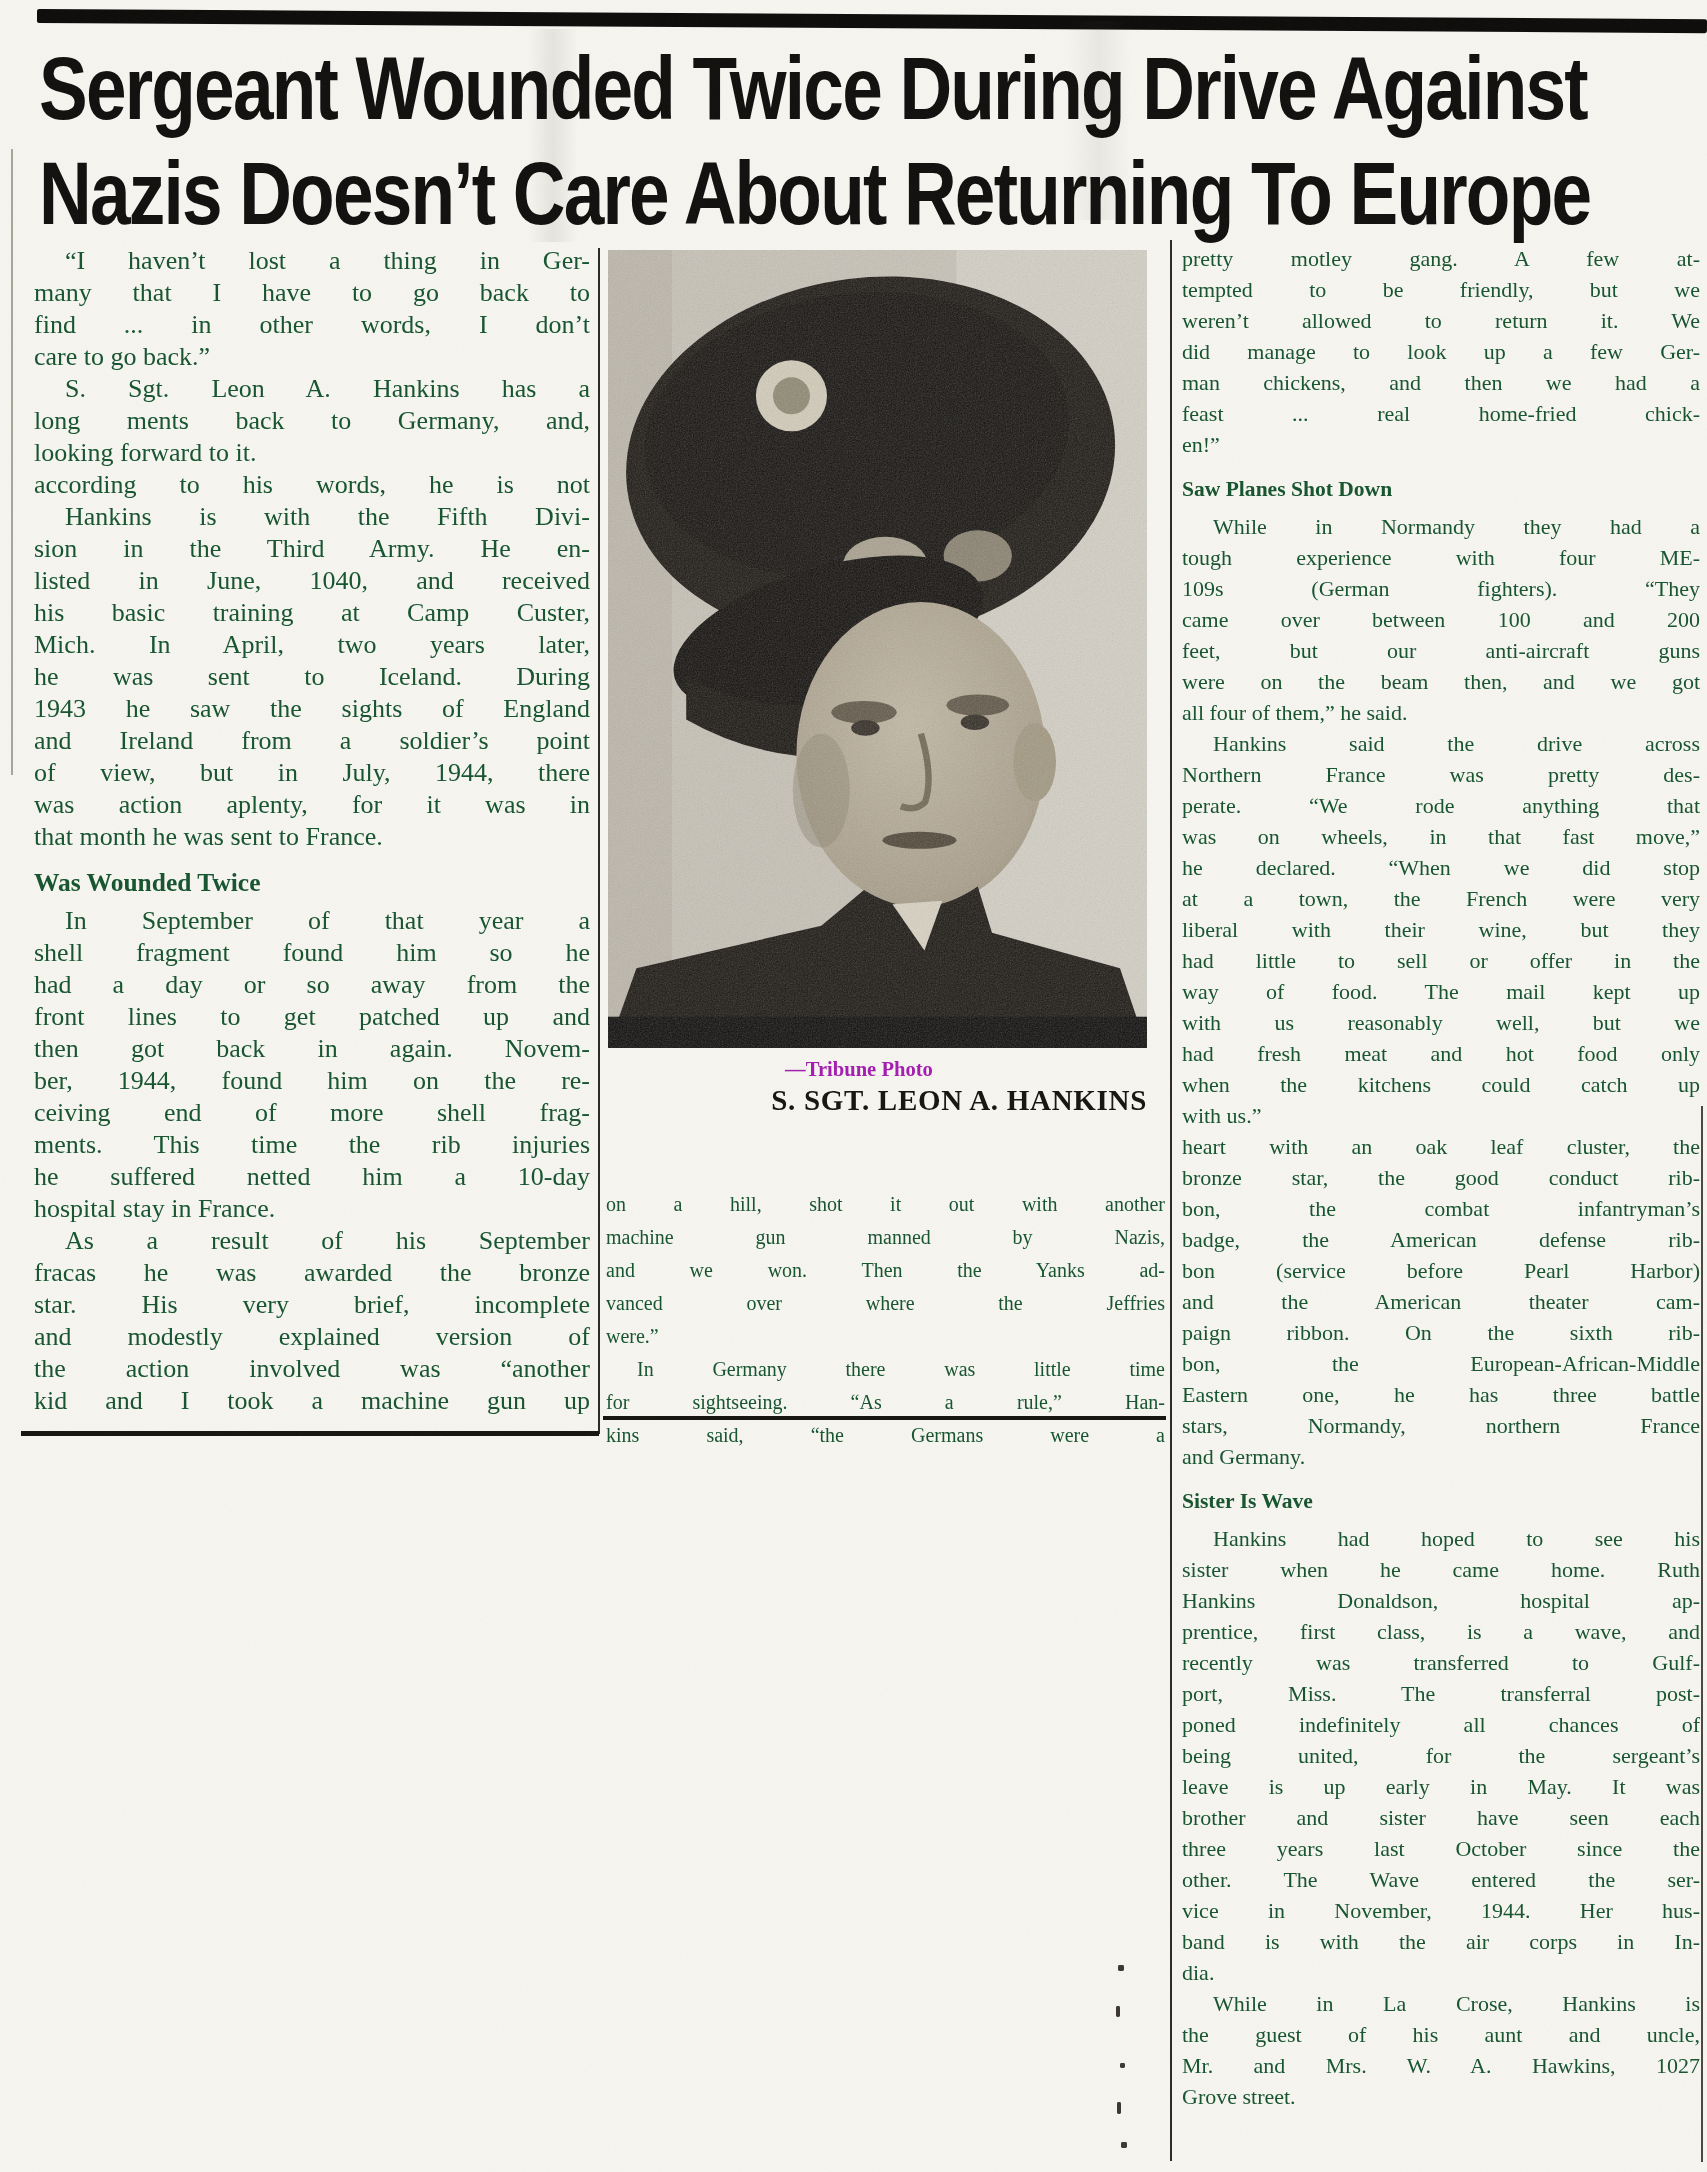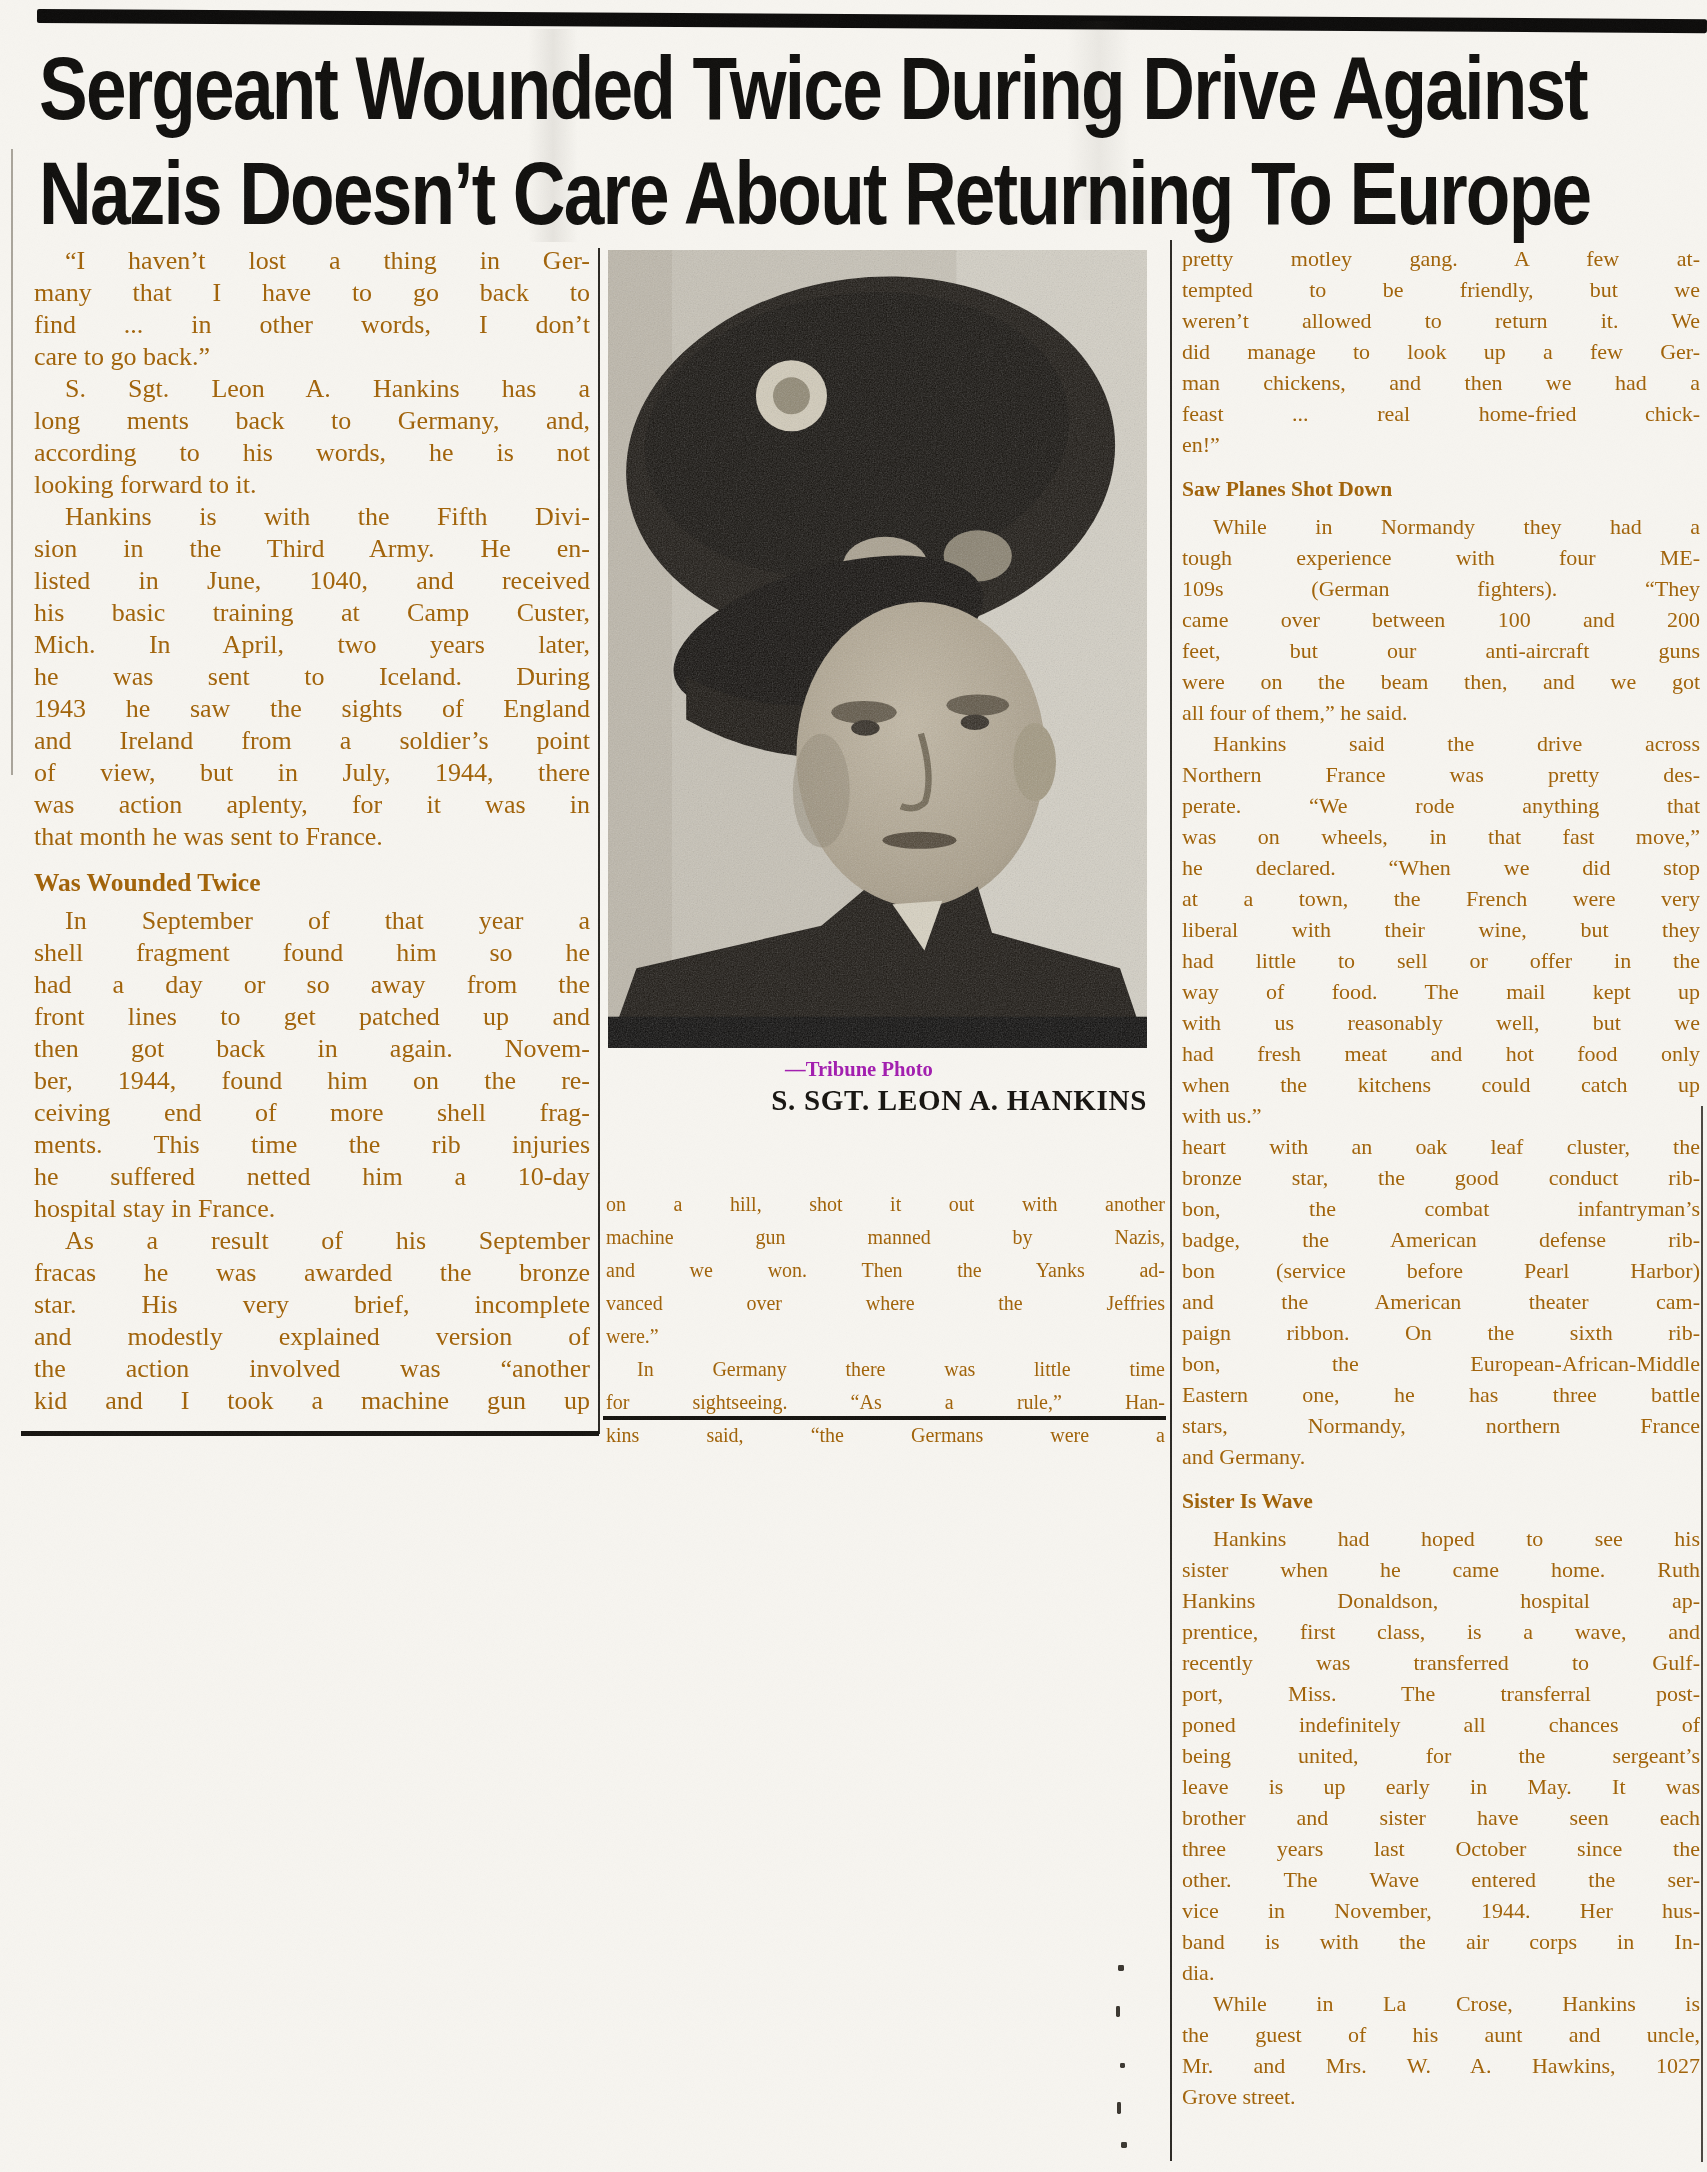"“I haven’t lost a thing" .col { color: #a16207 -> #14532d }
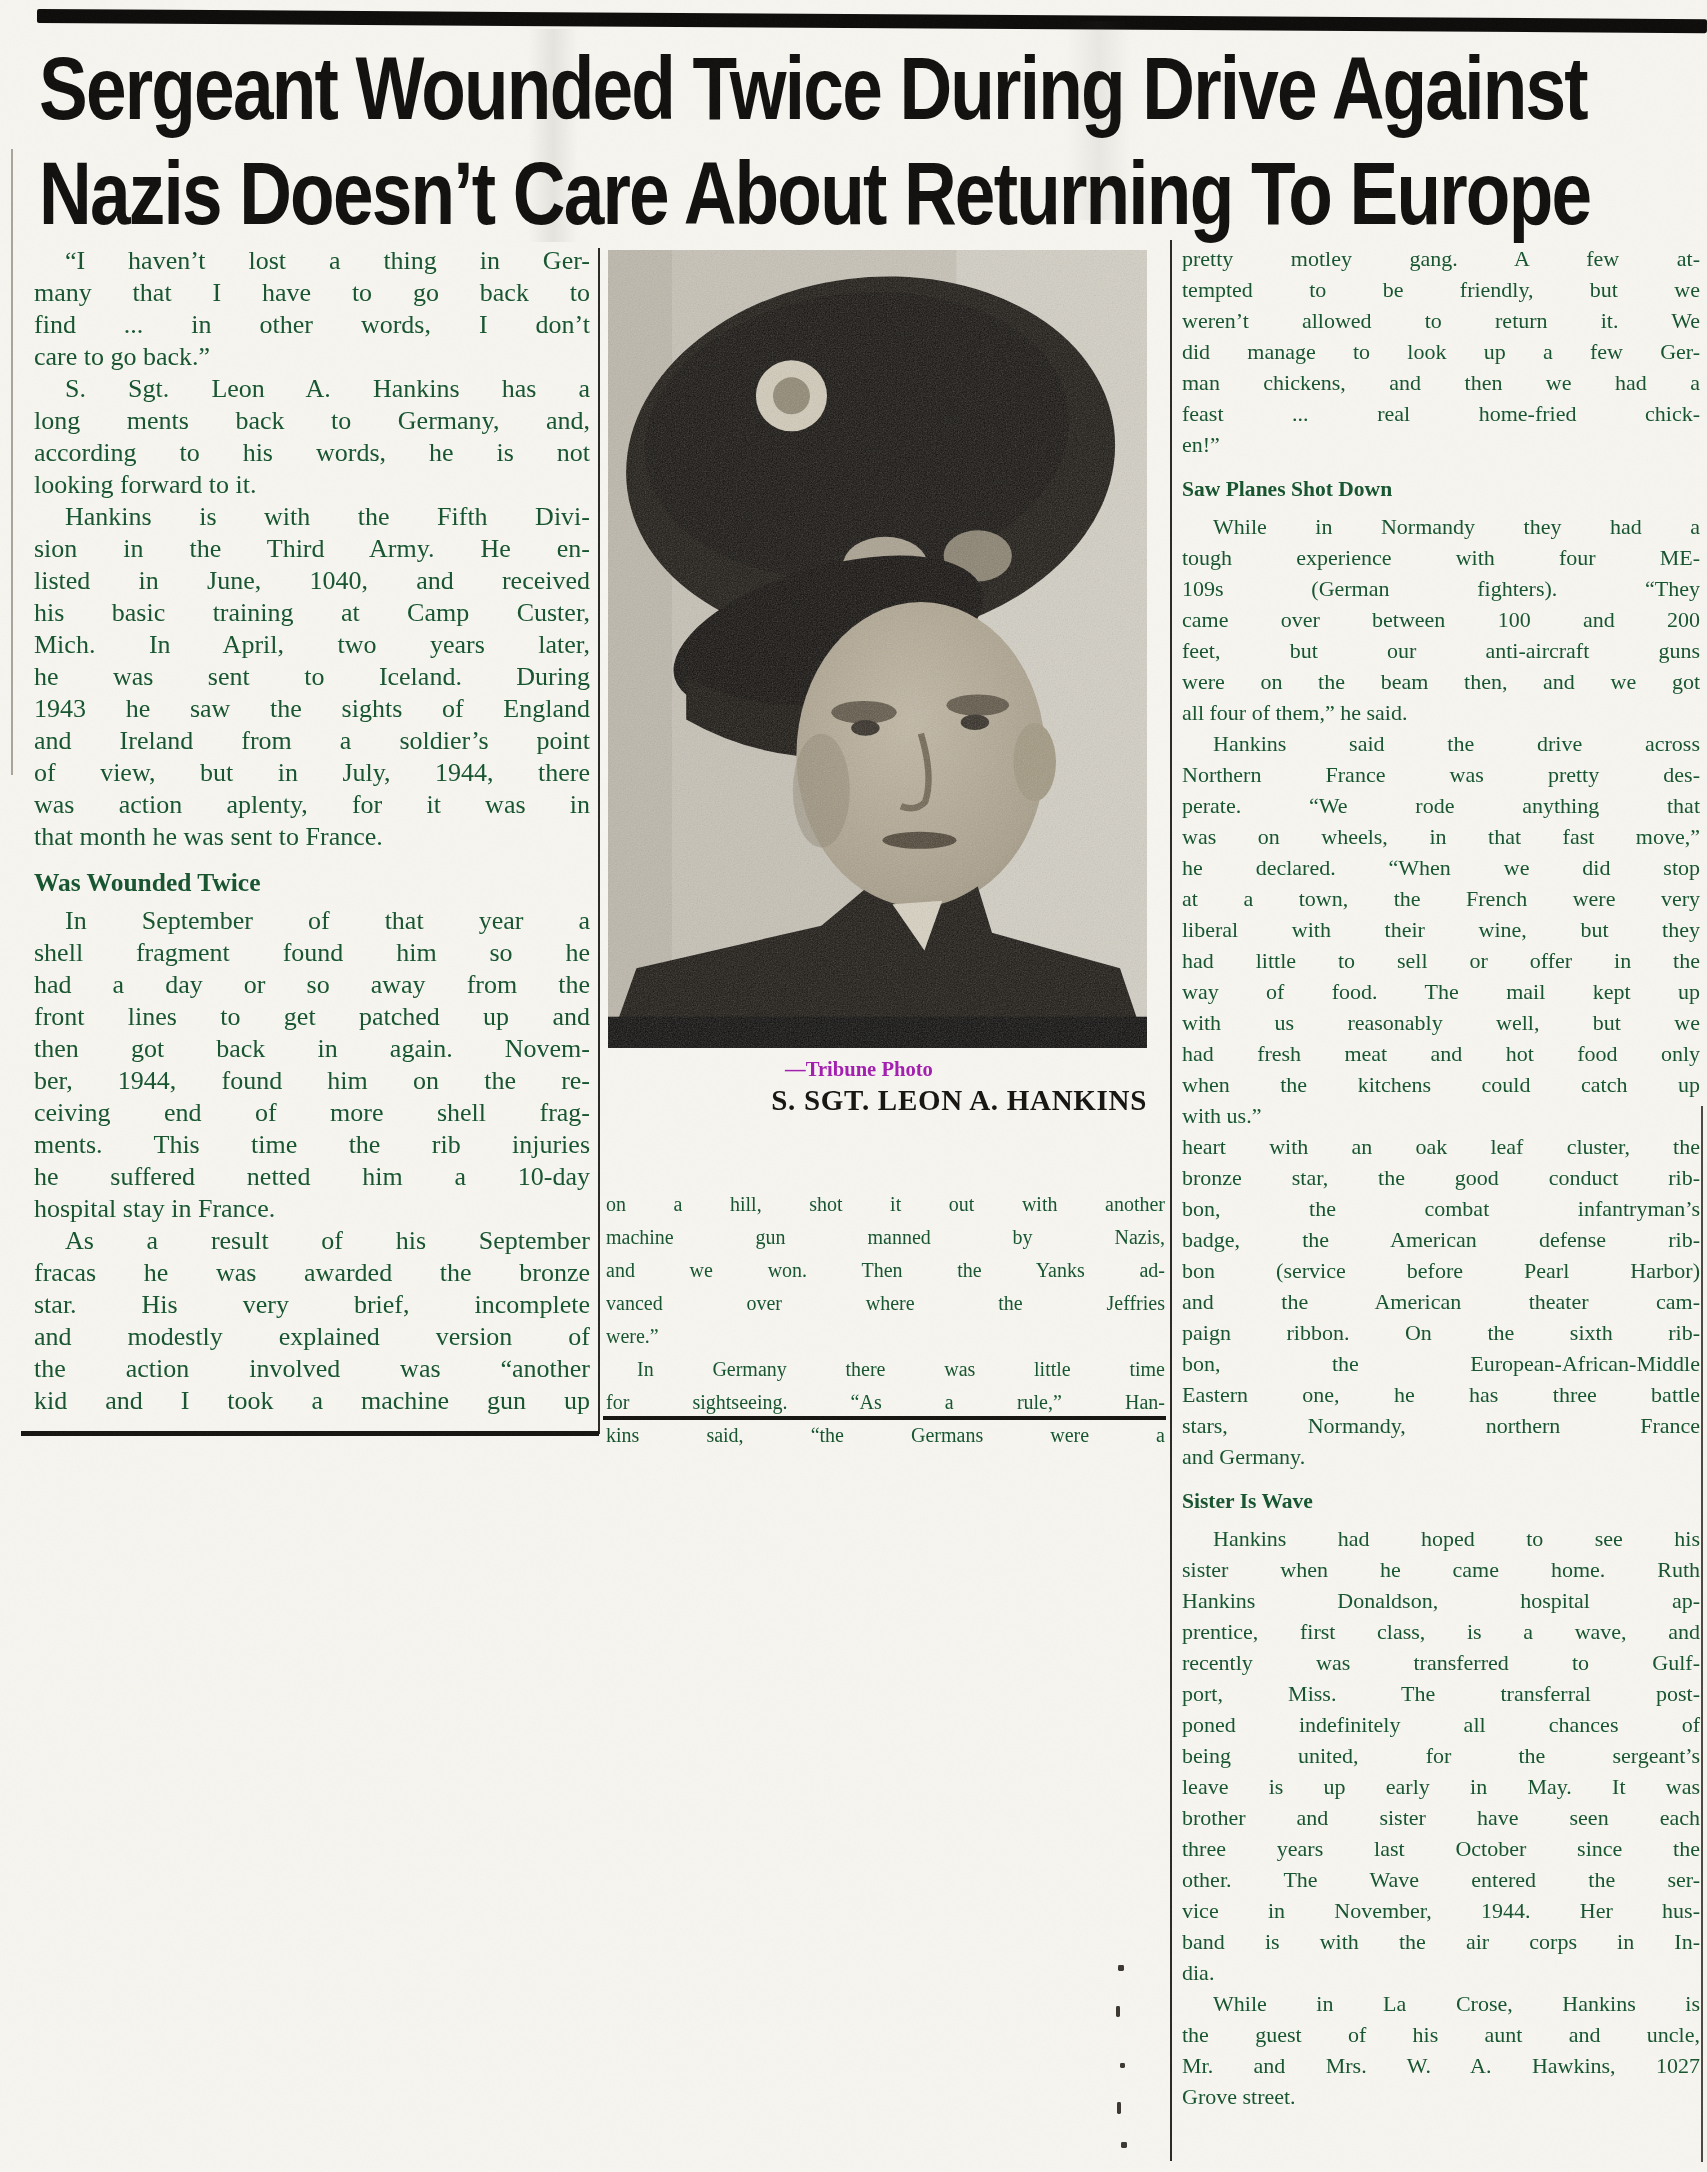"according to his words, he" div.line { order: before "looking forward to it." -> after "looking forward to it." }
